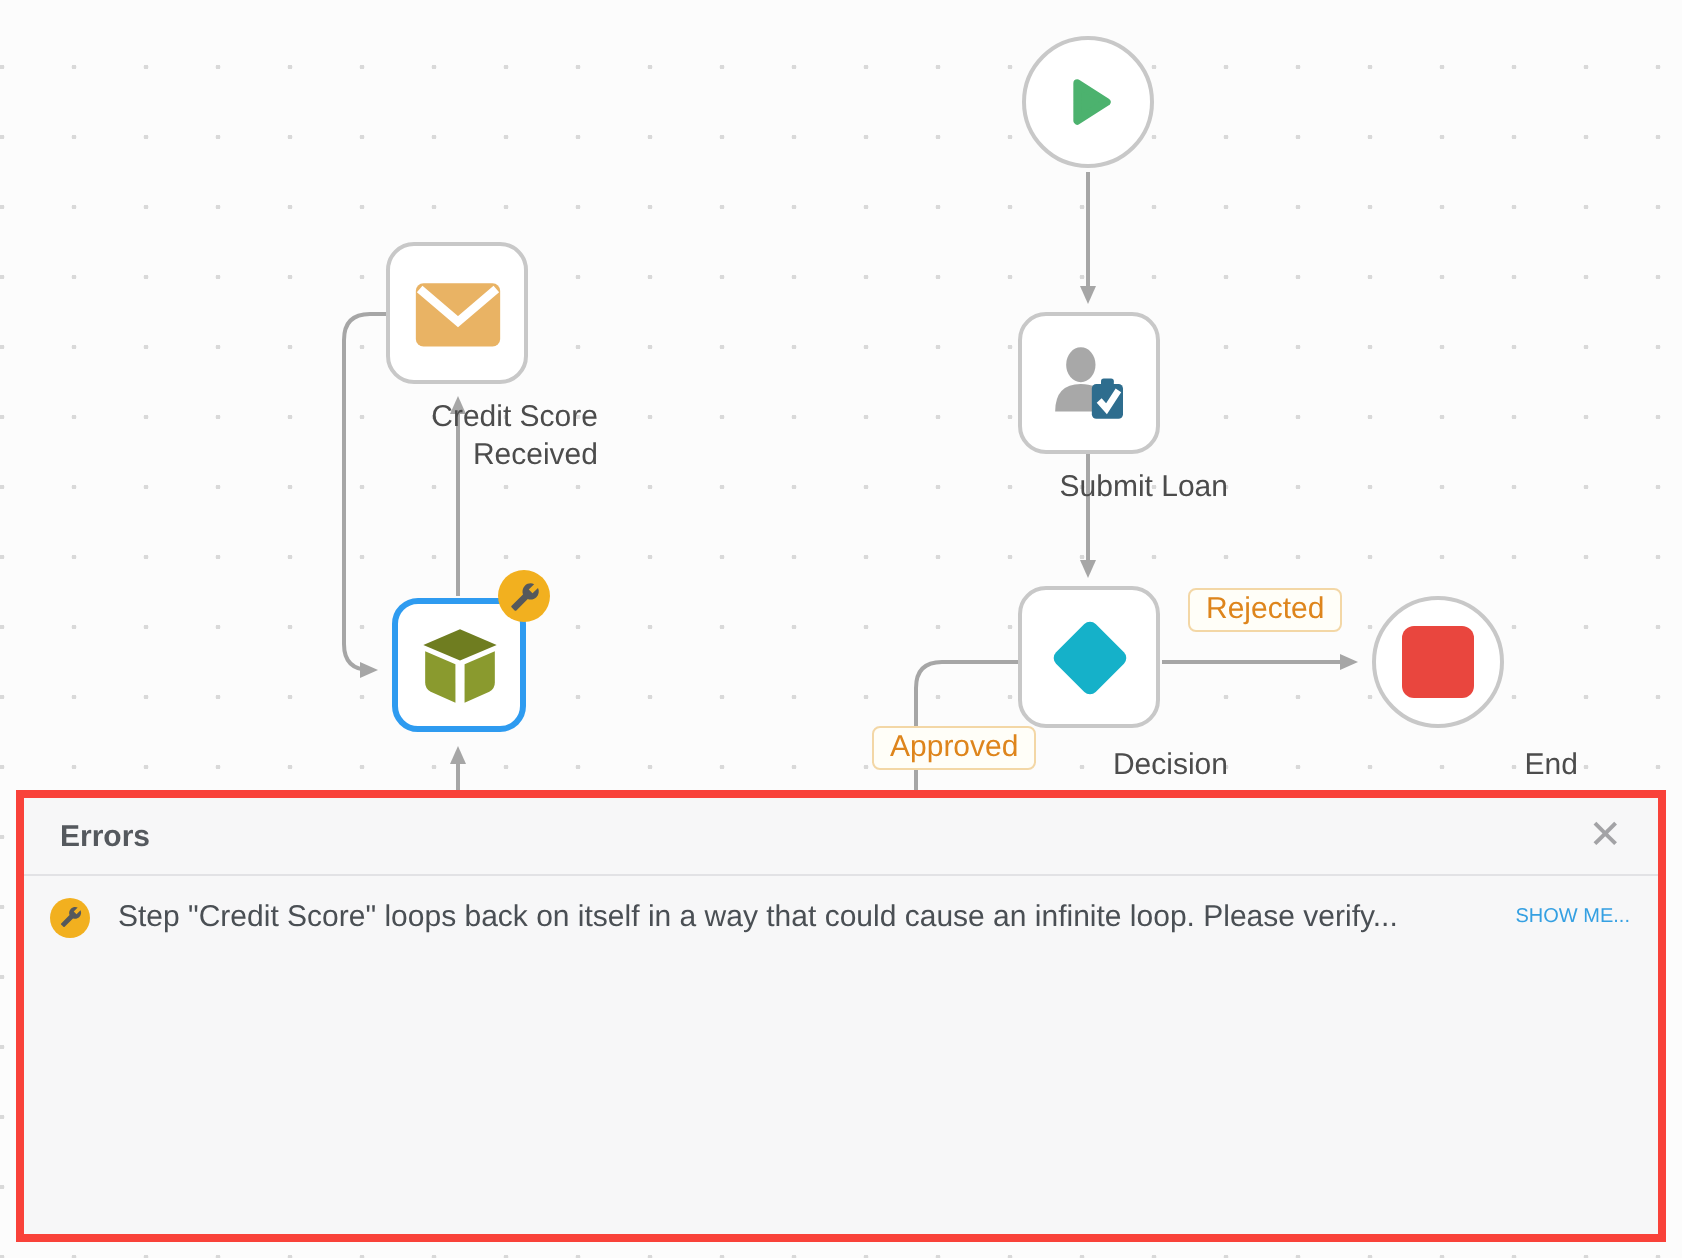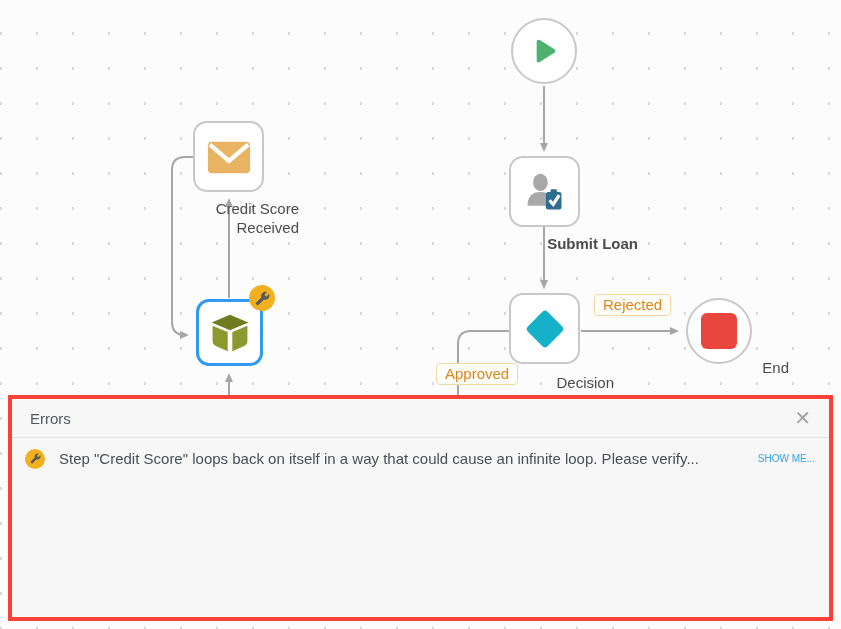"Submit Loan" div.node-label { font-weight: bold -> none; left: 498px -> 474px }
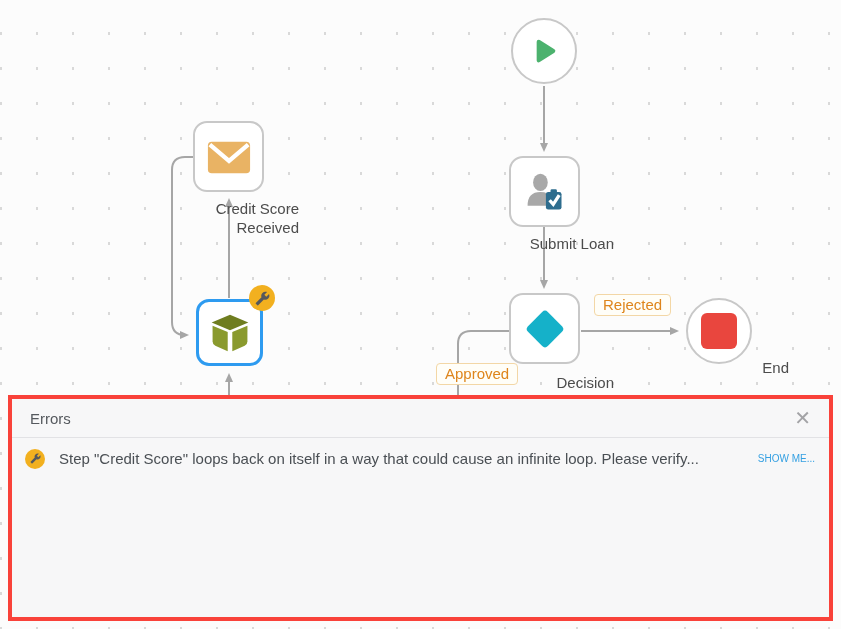"End" div.node-label { top: 358px -> 373px }
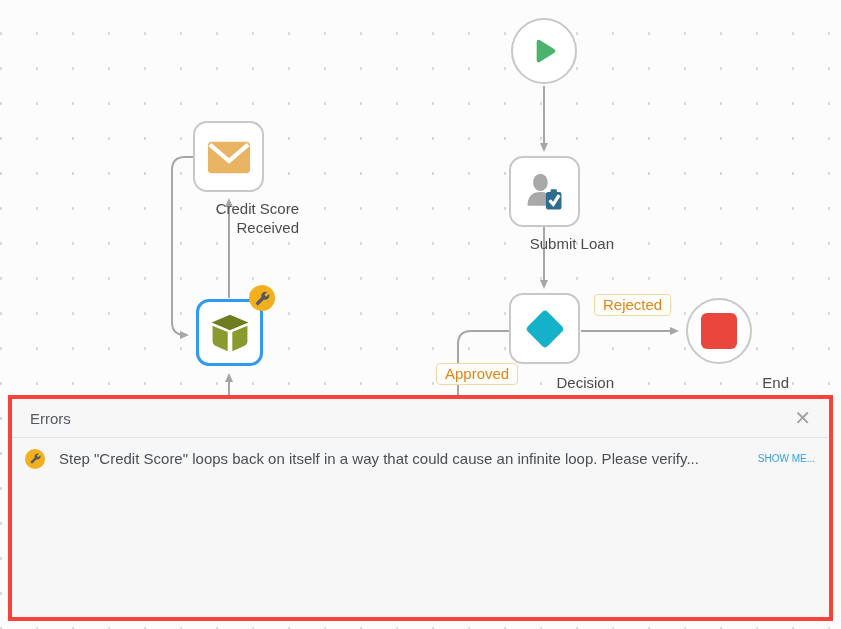"Errors" .errors-title { font-weight: none -> bold }
